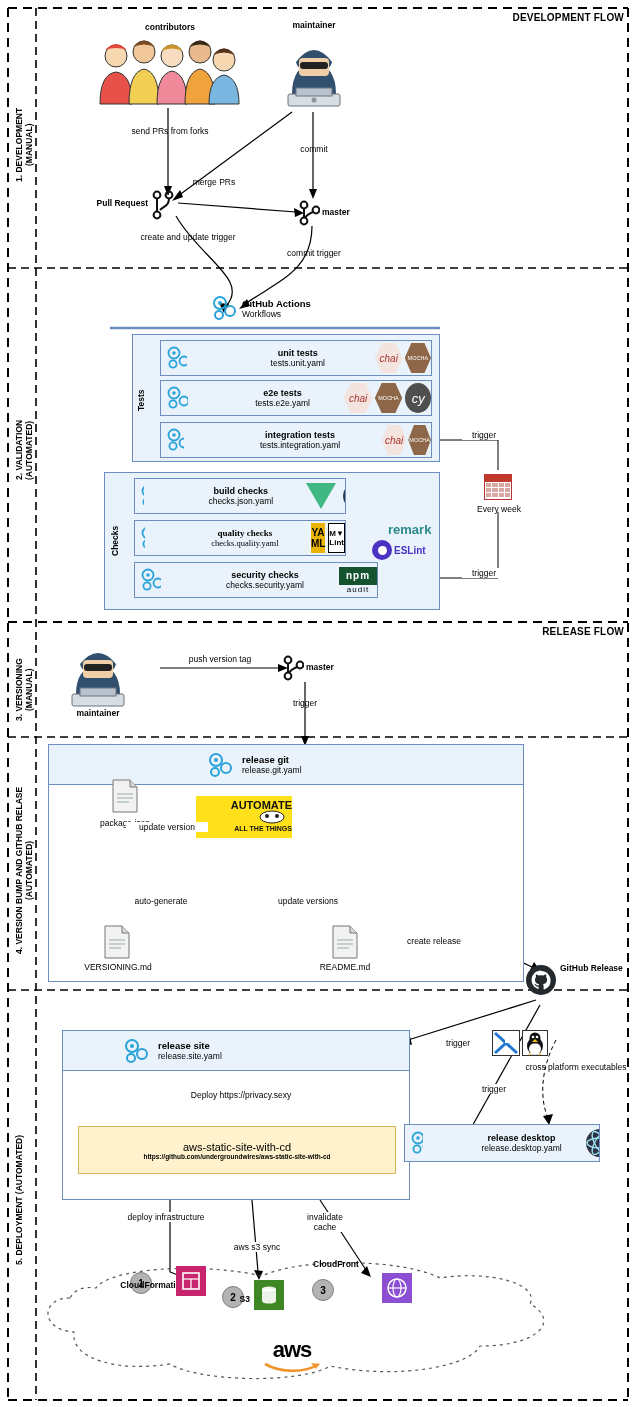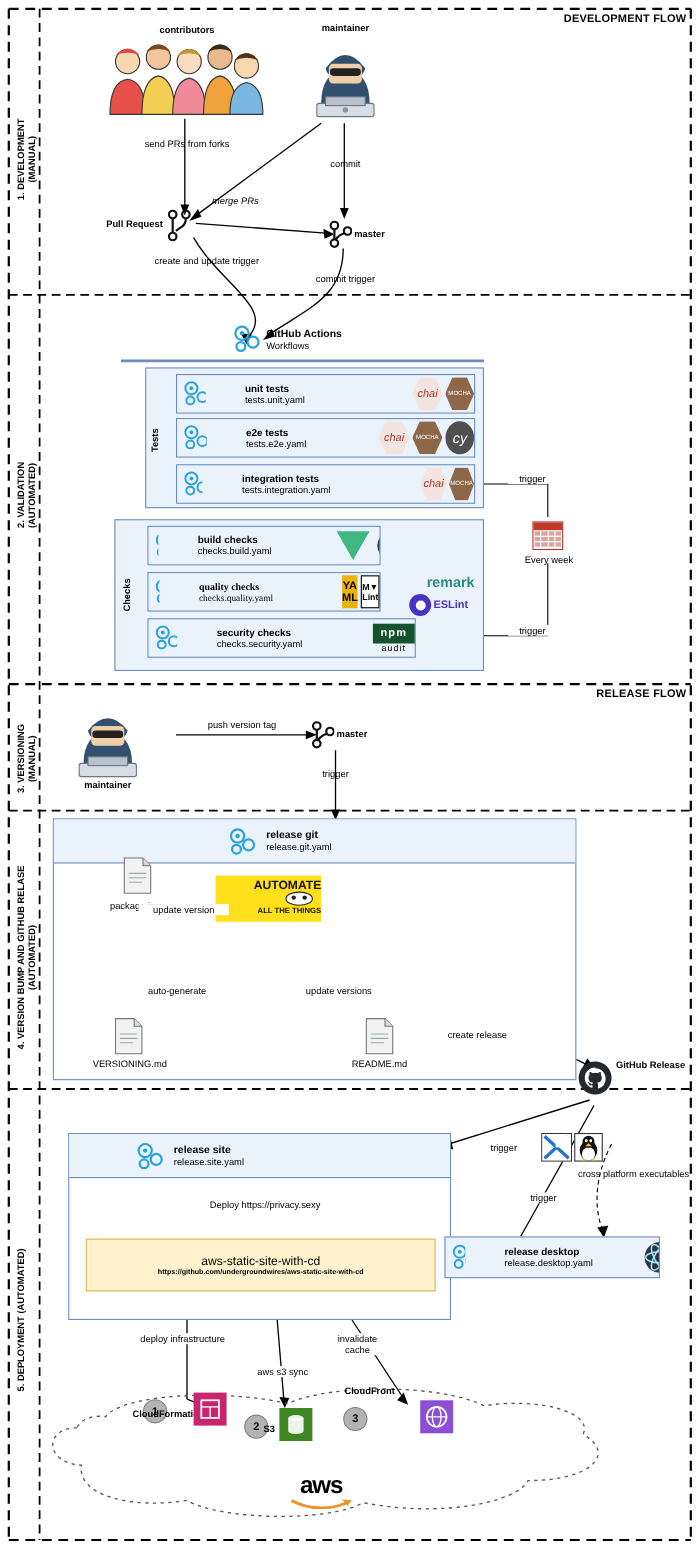"merge PRs" div.lbl { font-style: italic -> none }
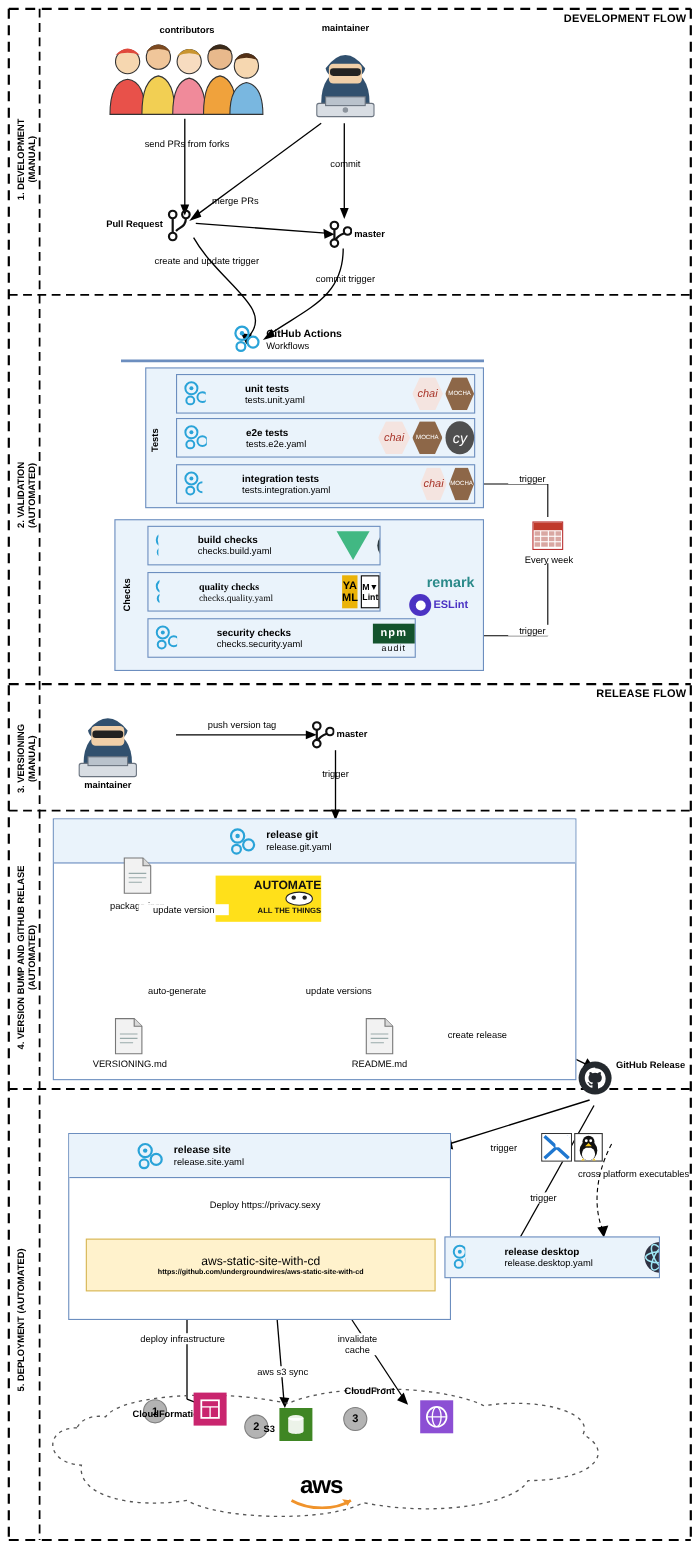"unit tests" .wf-txt { text-align: left -> center }
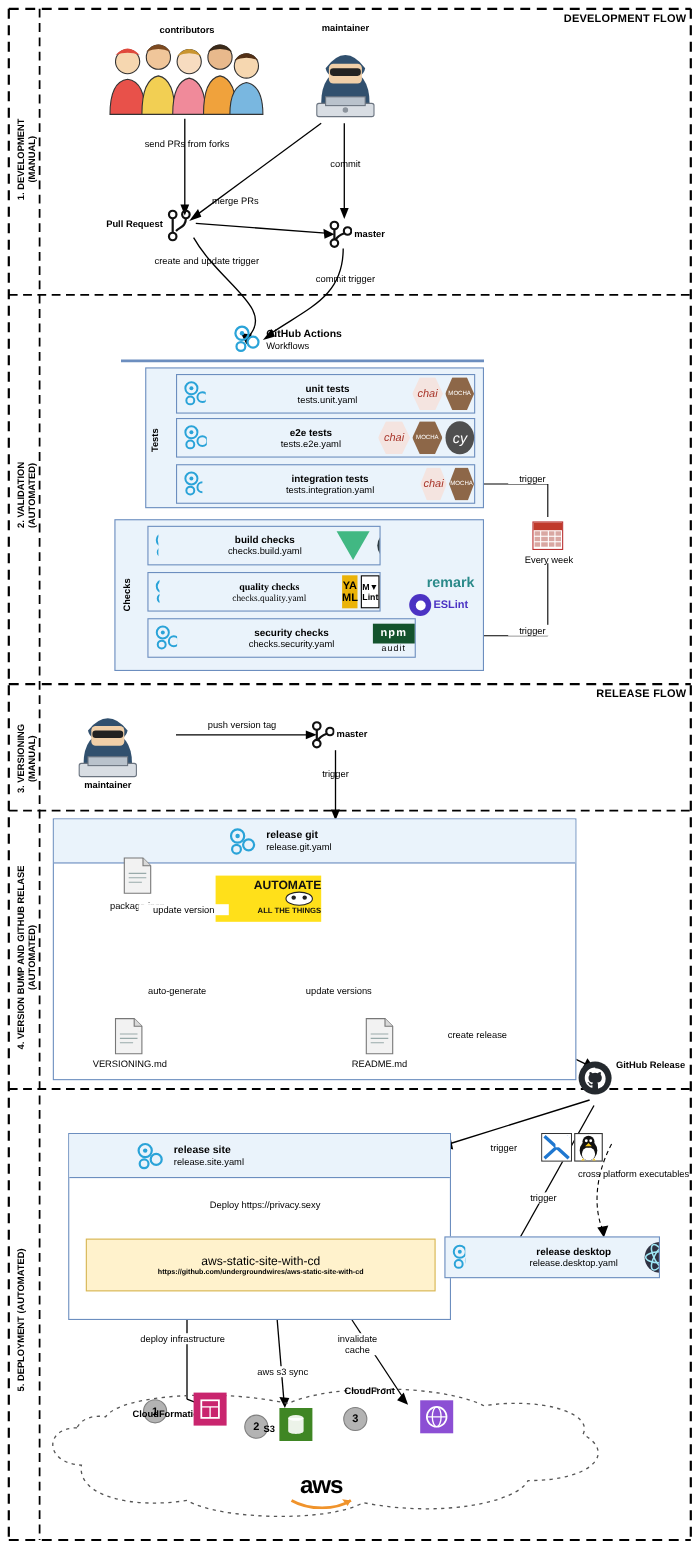"checks.build.yaml" div.wf-file { text: checks.build.yaml -> checks.json.yaml }
